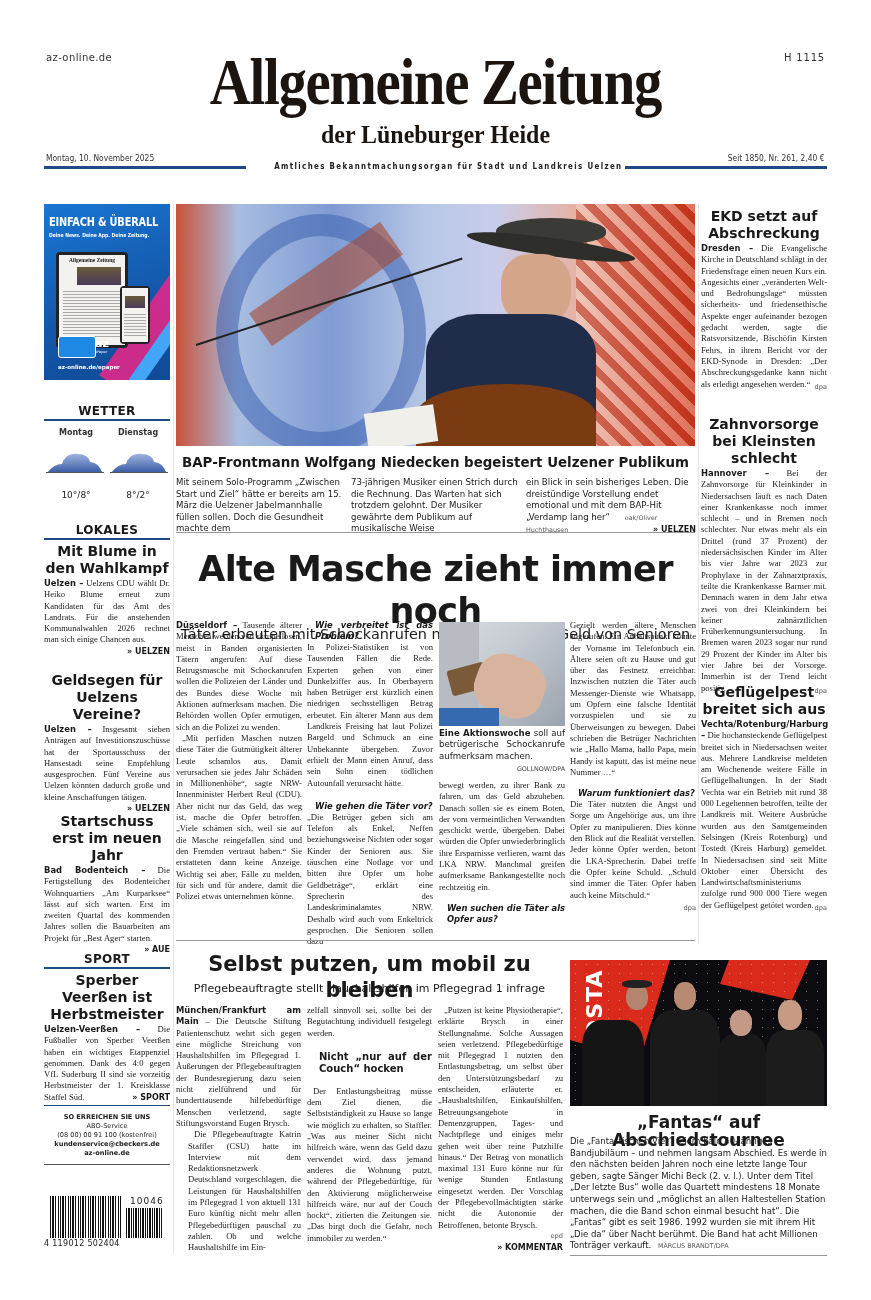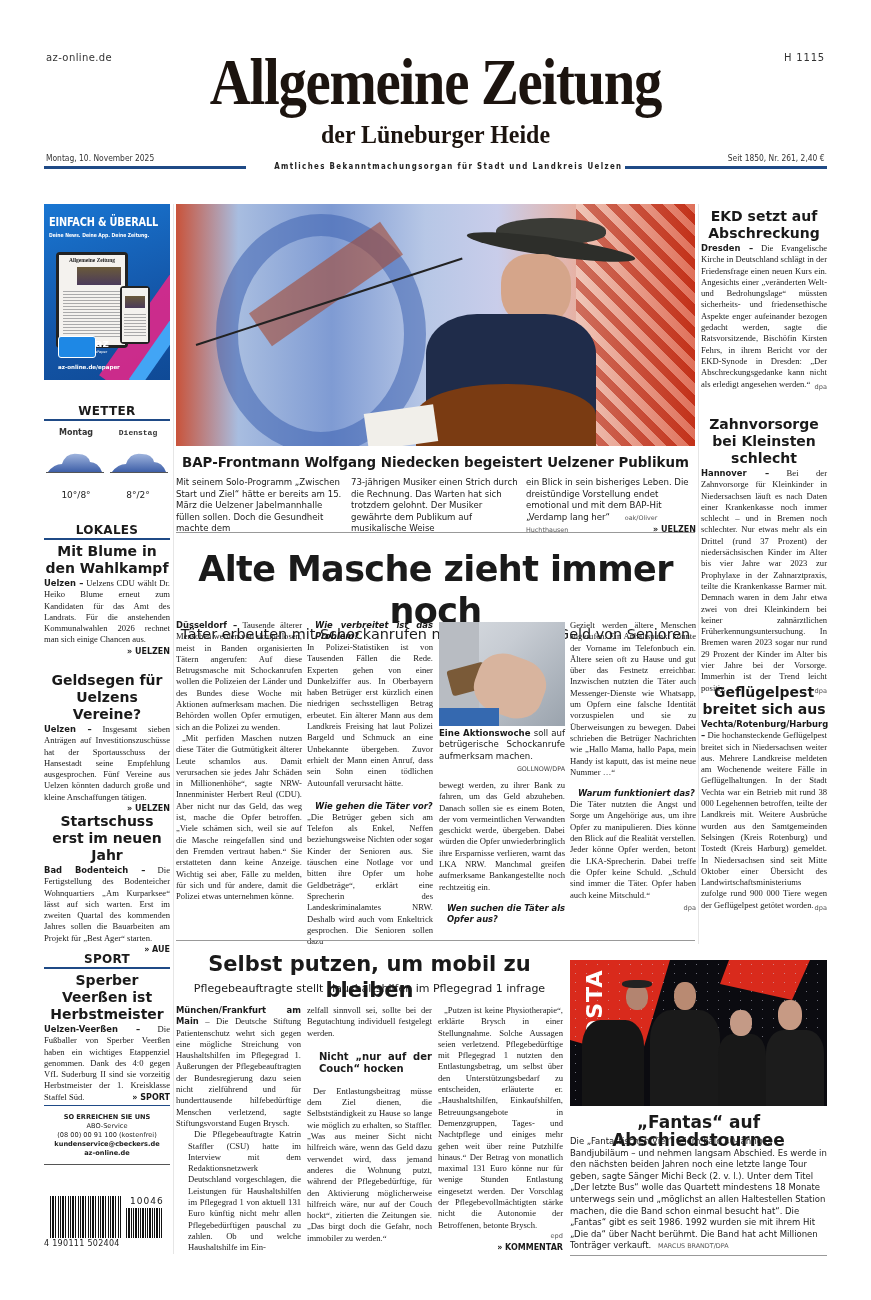"Dienstag" div.abs { font-family: Liberation Mono, monospace -> none }
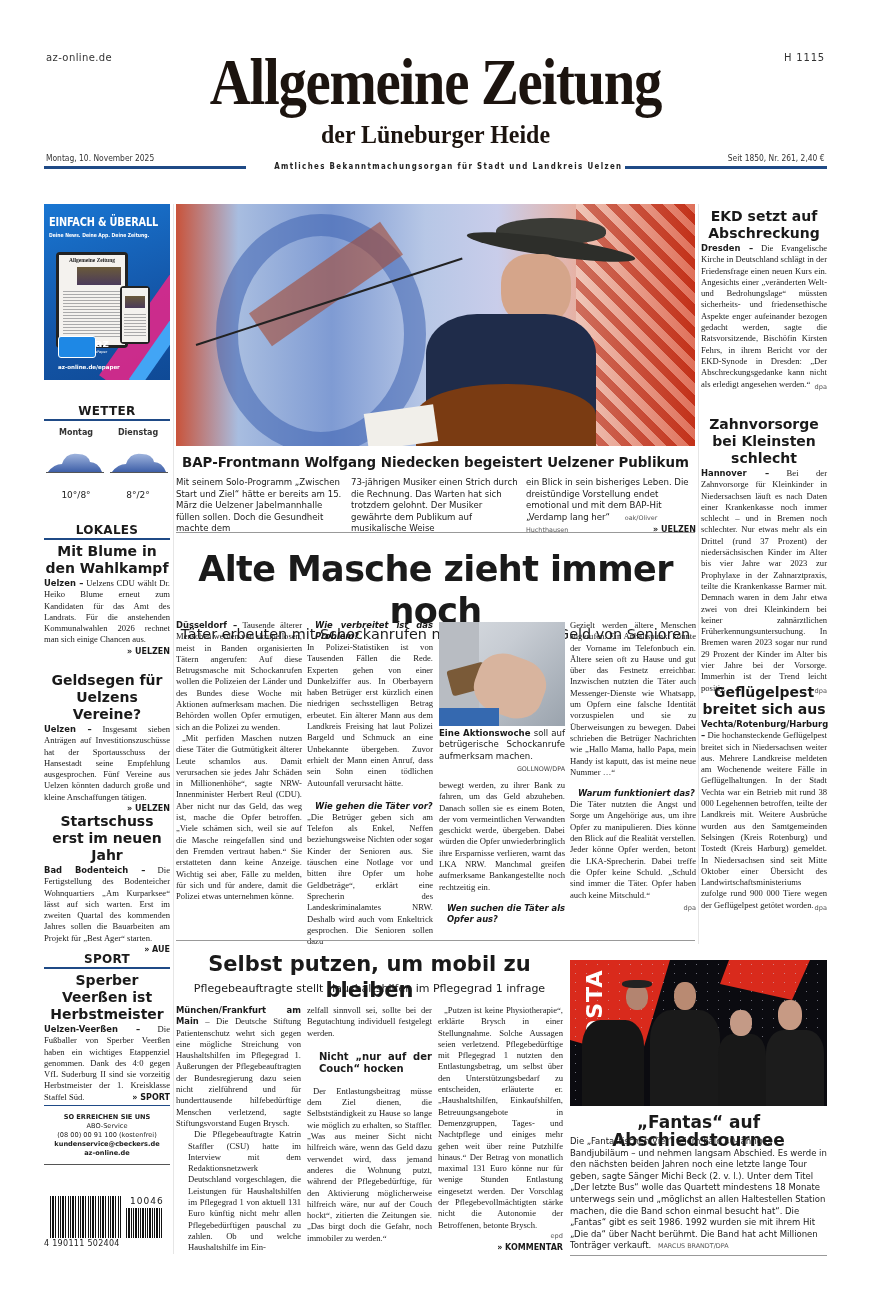"4 190111 502404" div.abs { text: 190111 -> 119012 }
